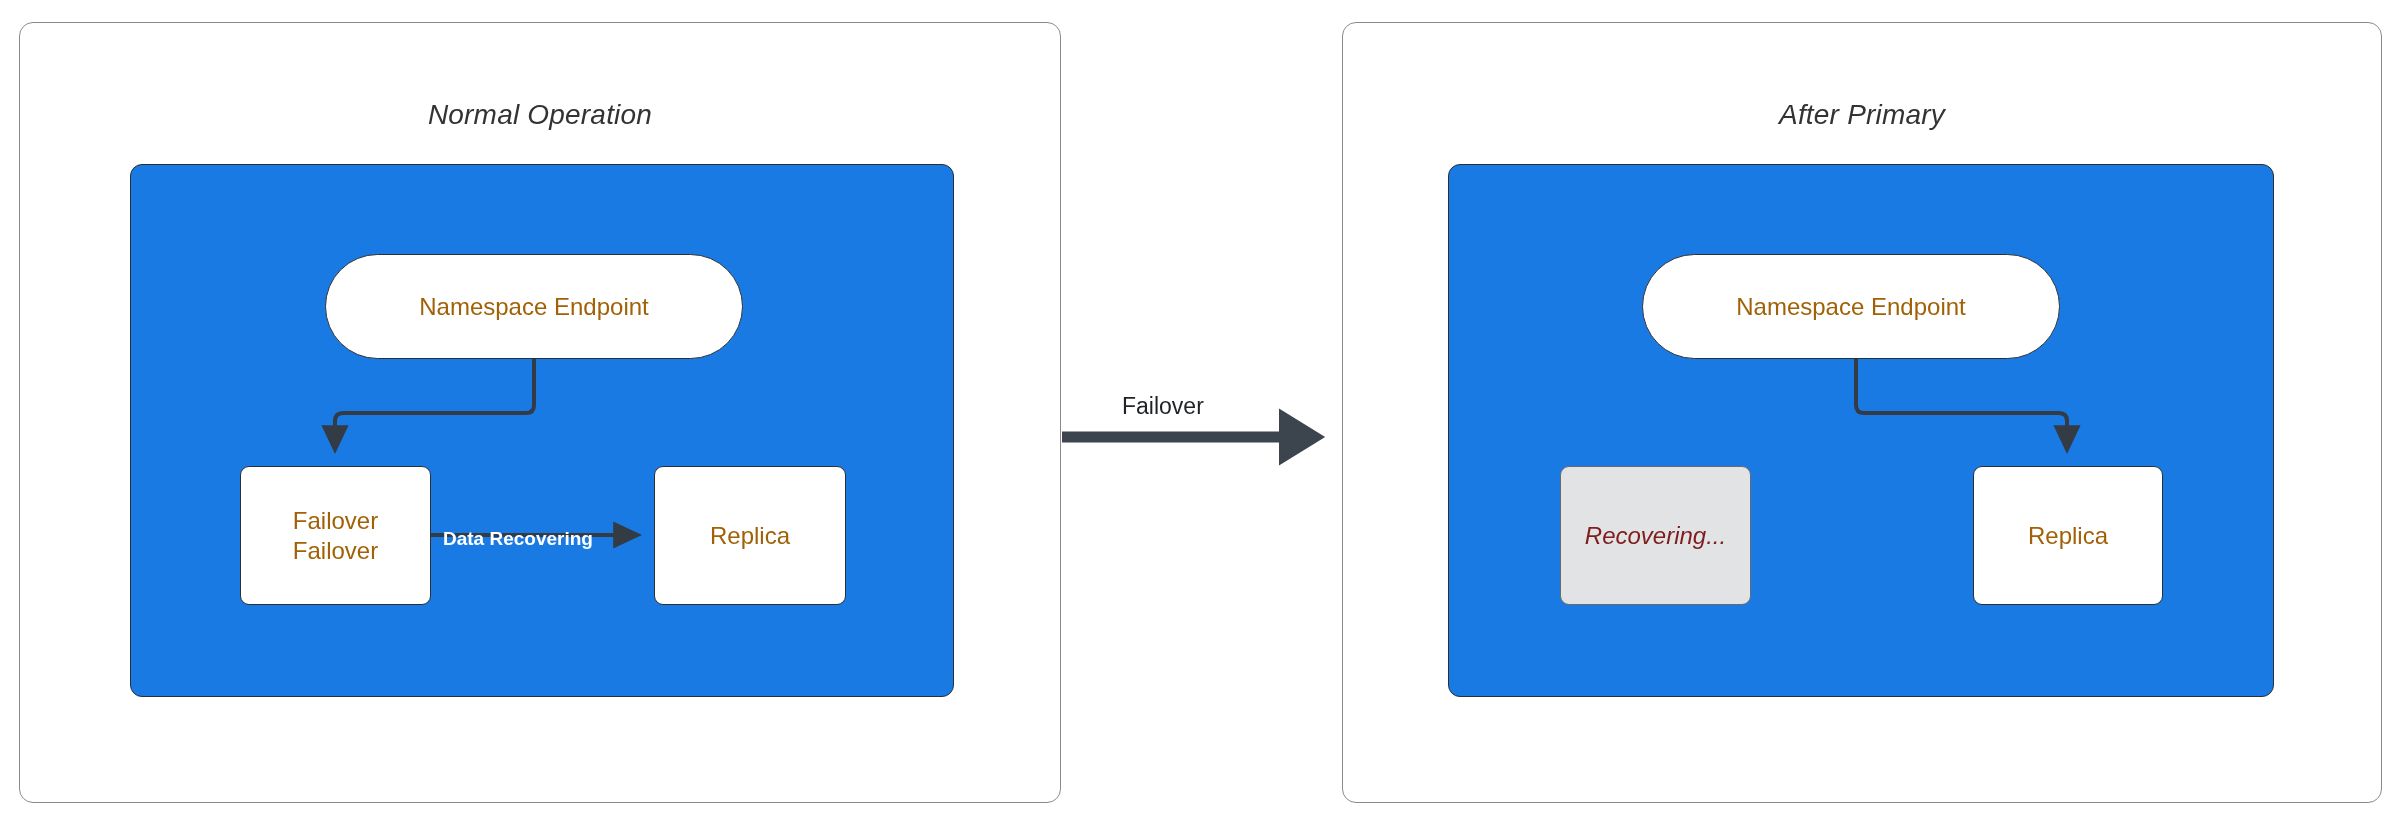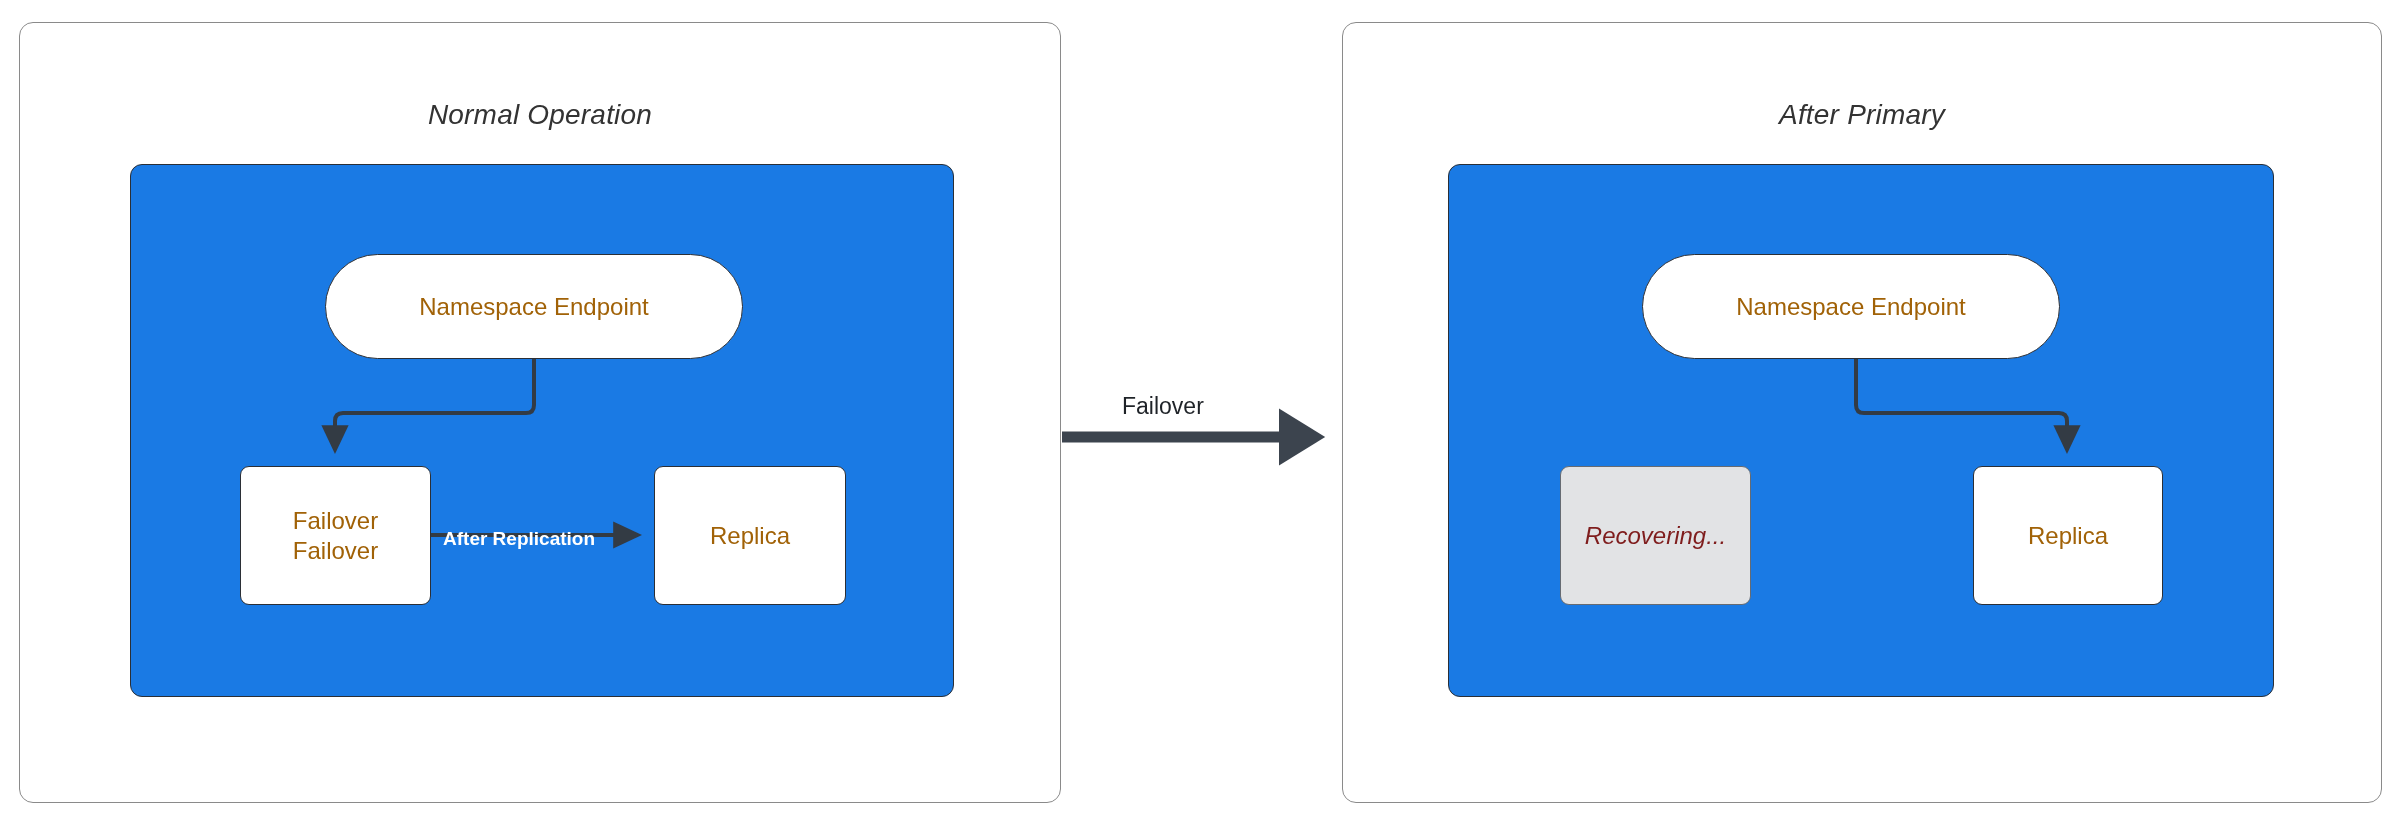"After Replication" div.edge-label { text: After Replication -> Data Recovering }
